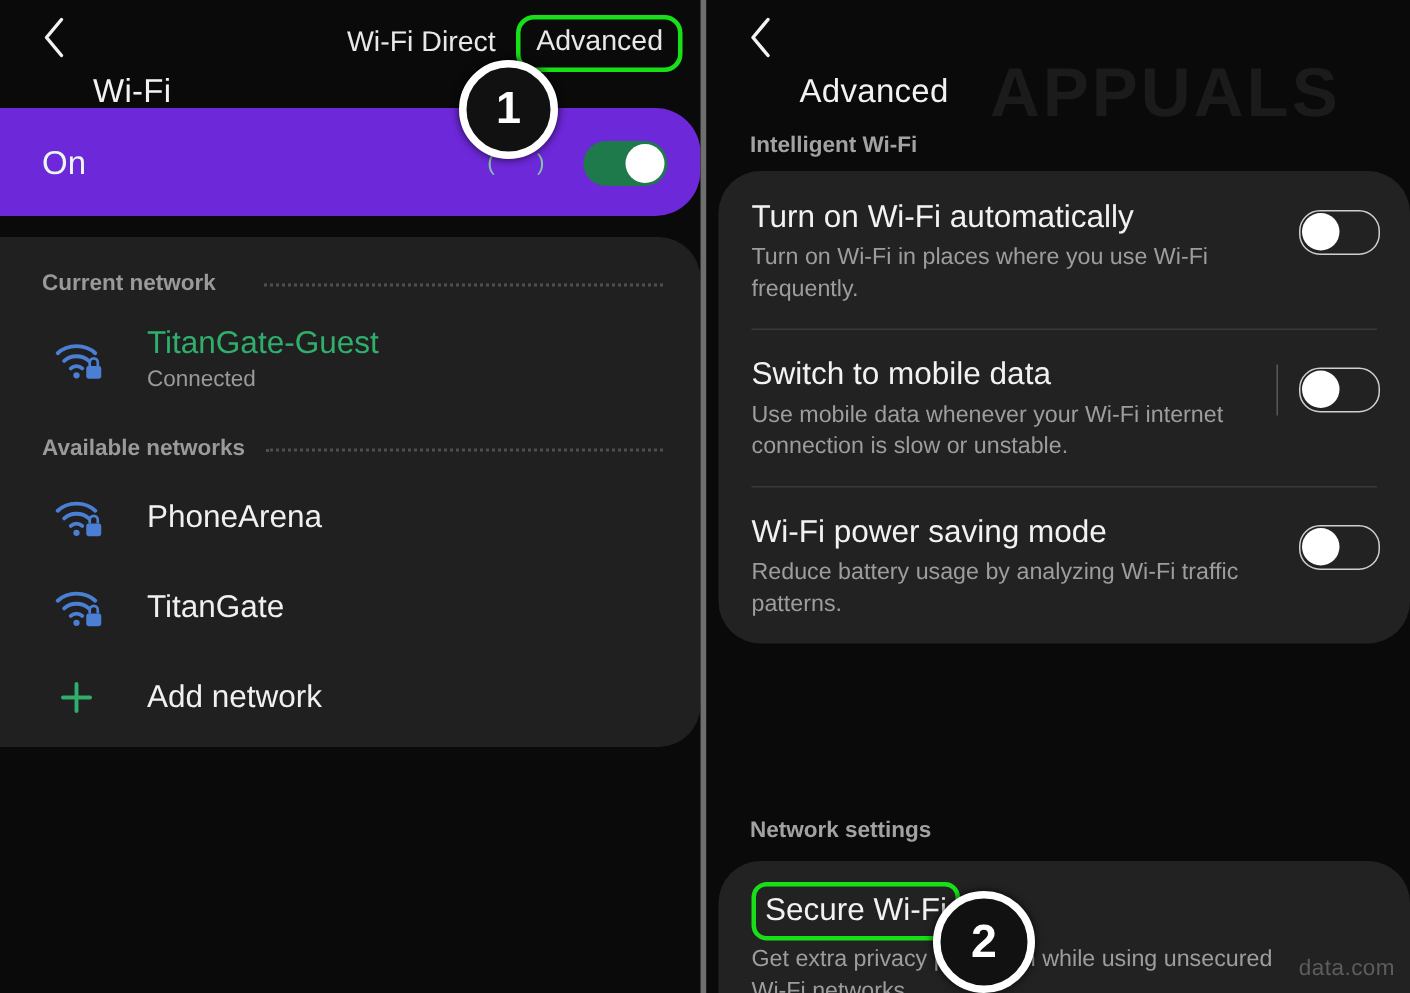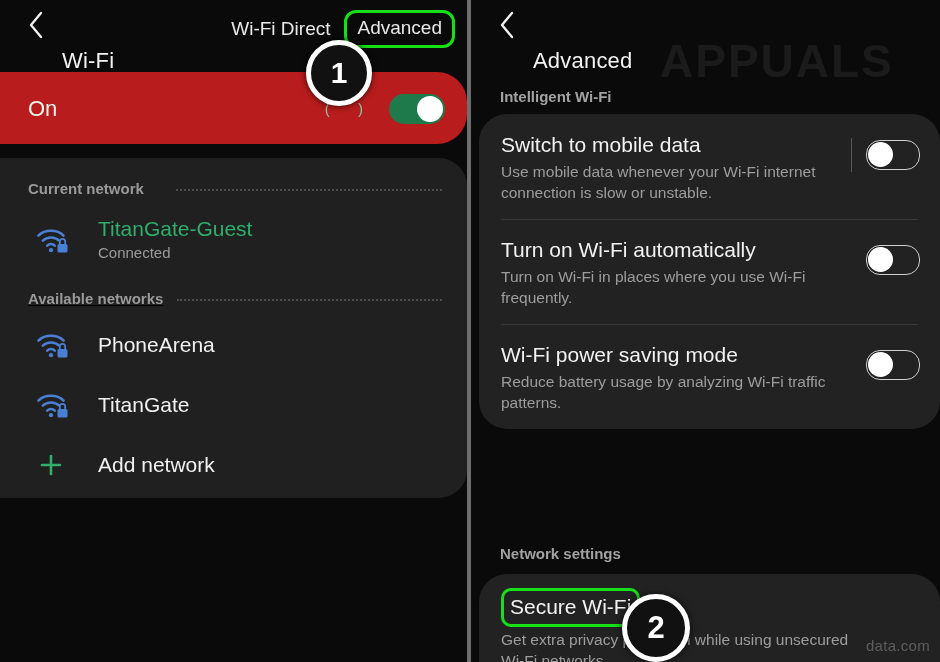"On" .on-banner { background: #b91c1c -> #6d28d9 }
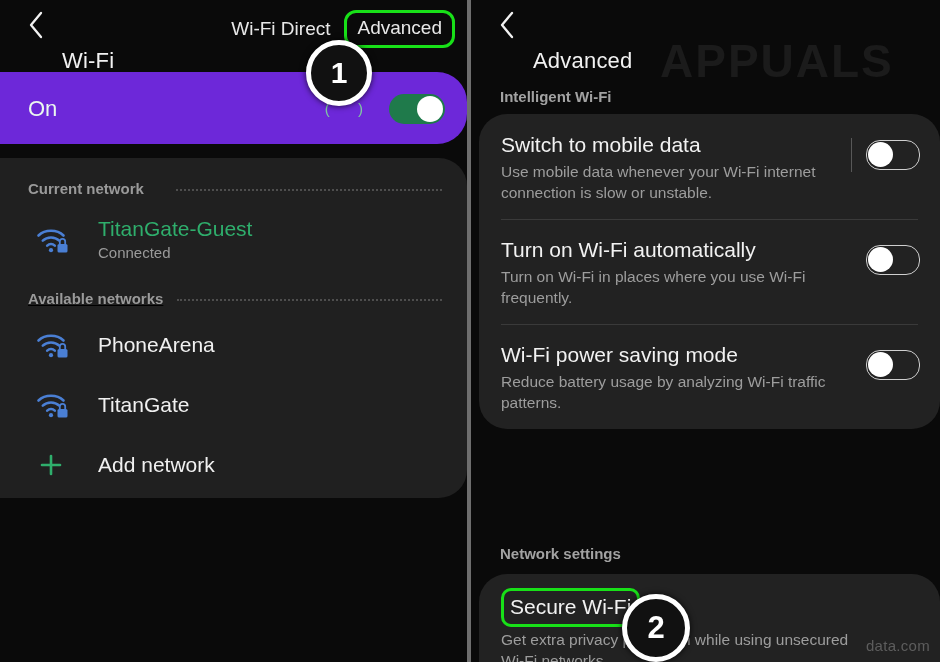"Switch to mobile data" div.setting-row { order: before "Turn on Wi-Fi automatically" -> after "Turn on Wi-Fi automatically" }
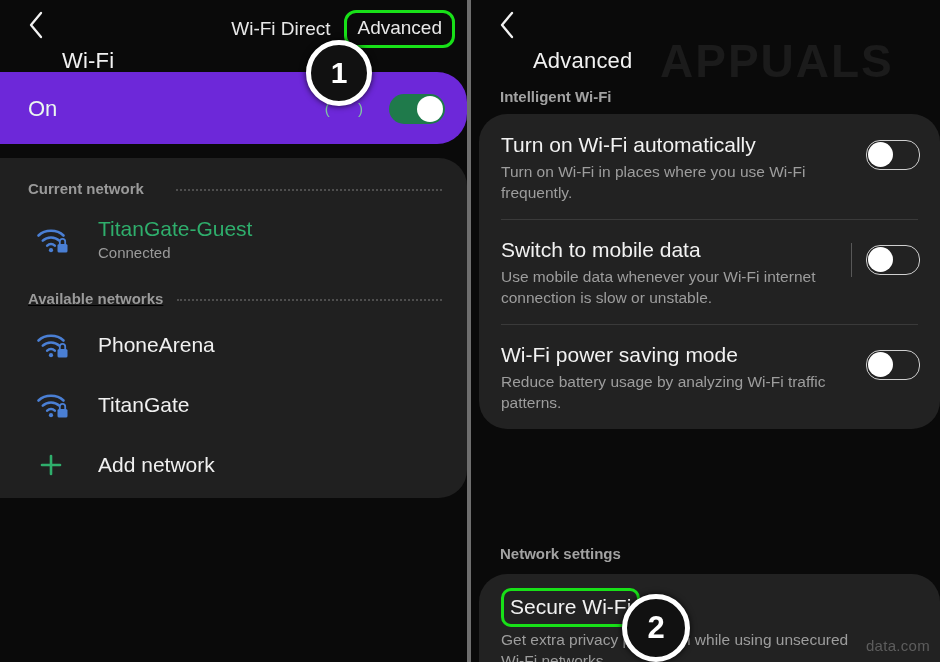"Available networks" div.sec-head { text-decoration: underline -> none }
